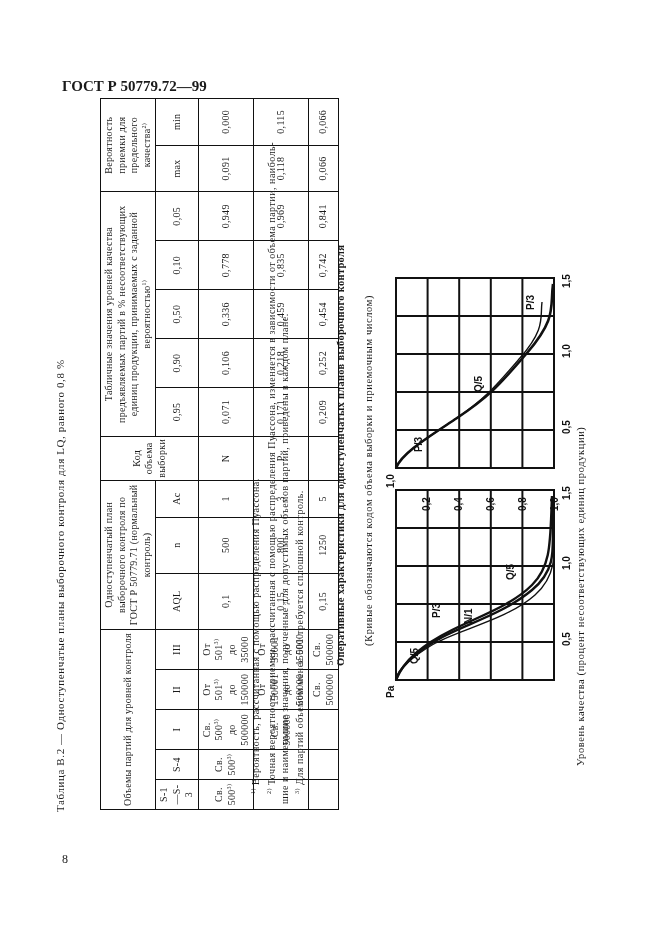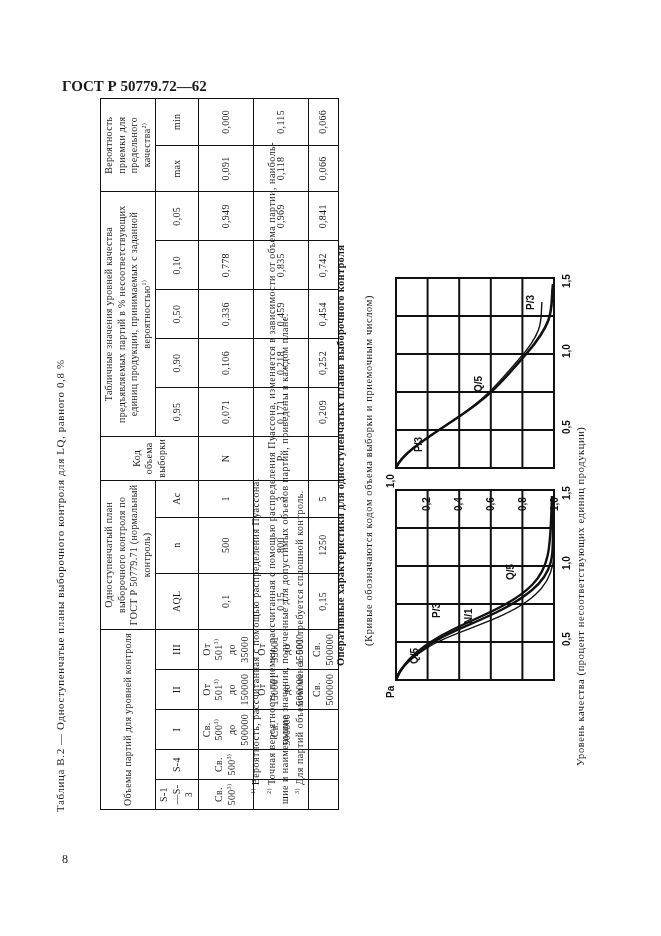"ГОСТ Р 50779.72—62" div.page-header { text: 62 -> 99 }
